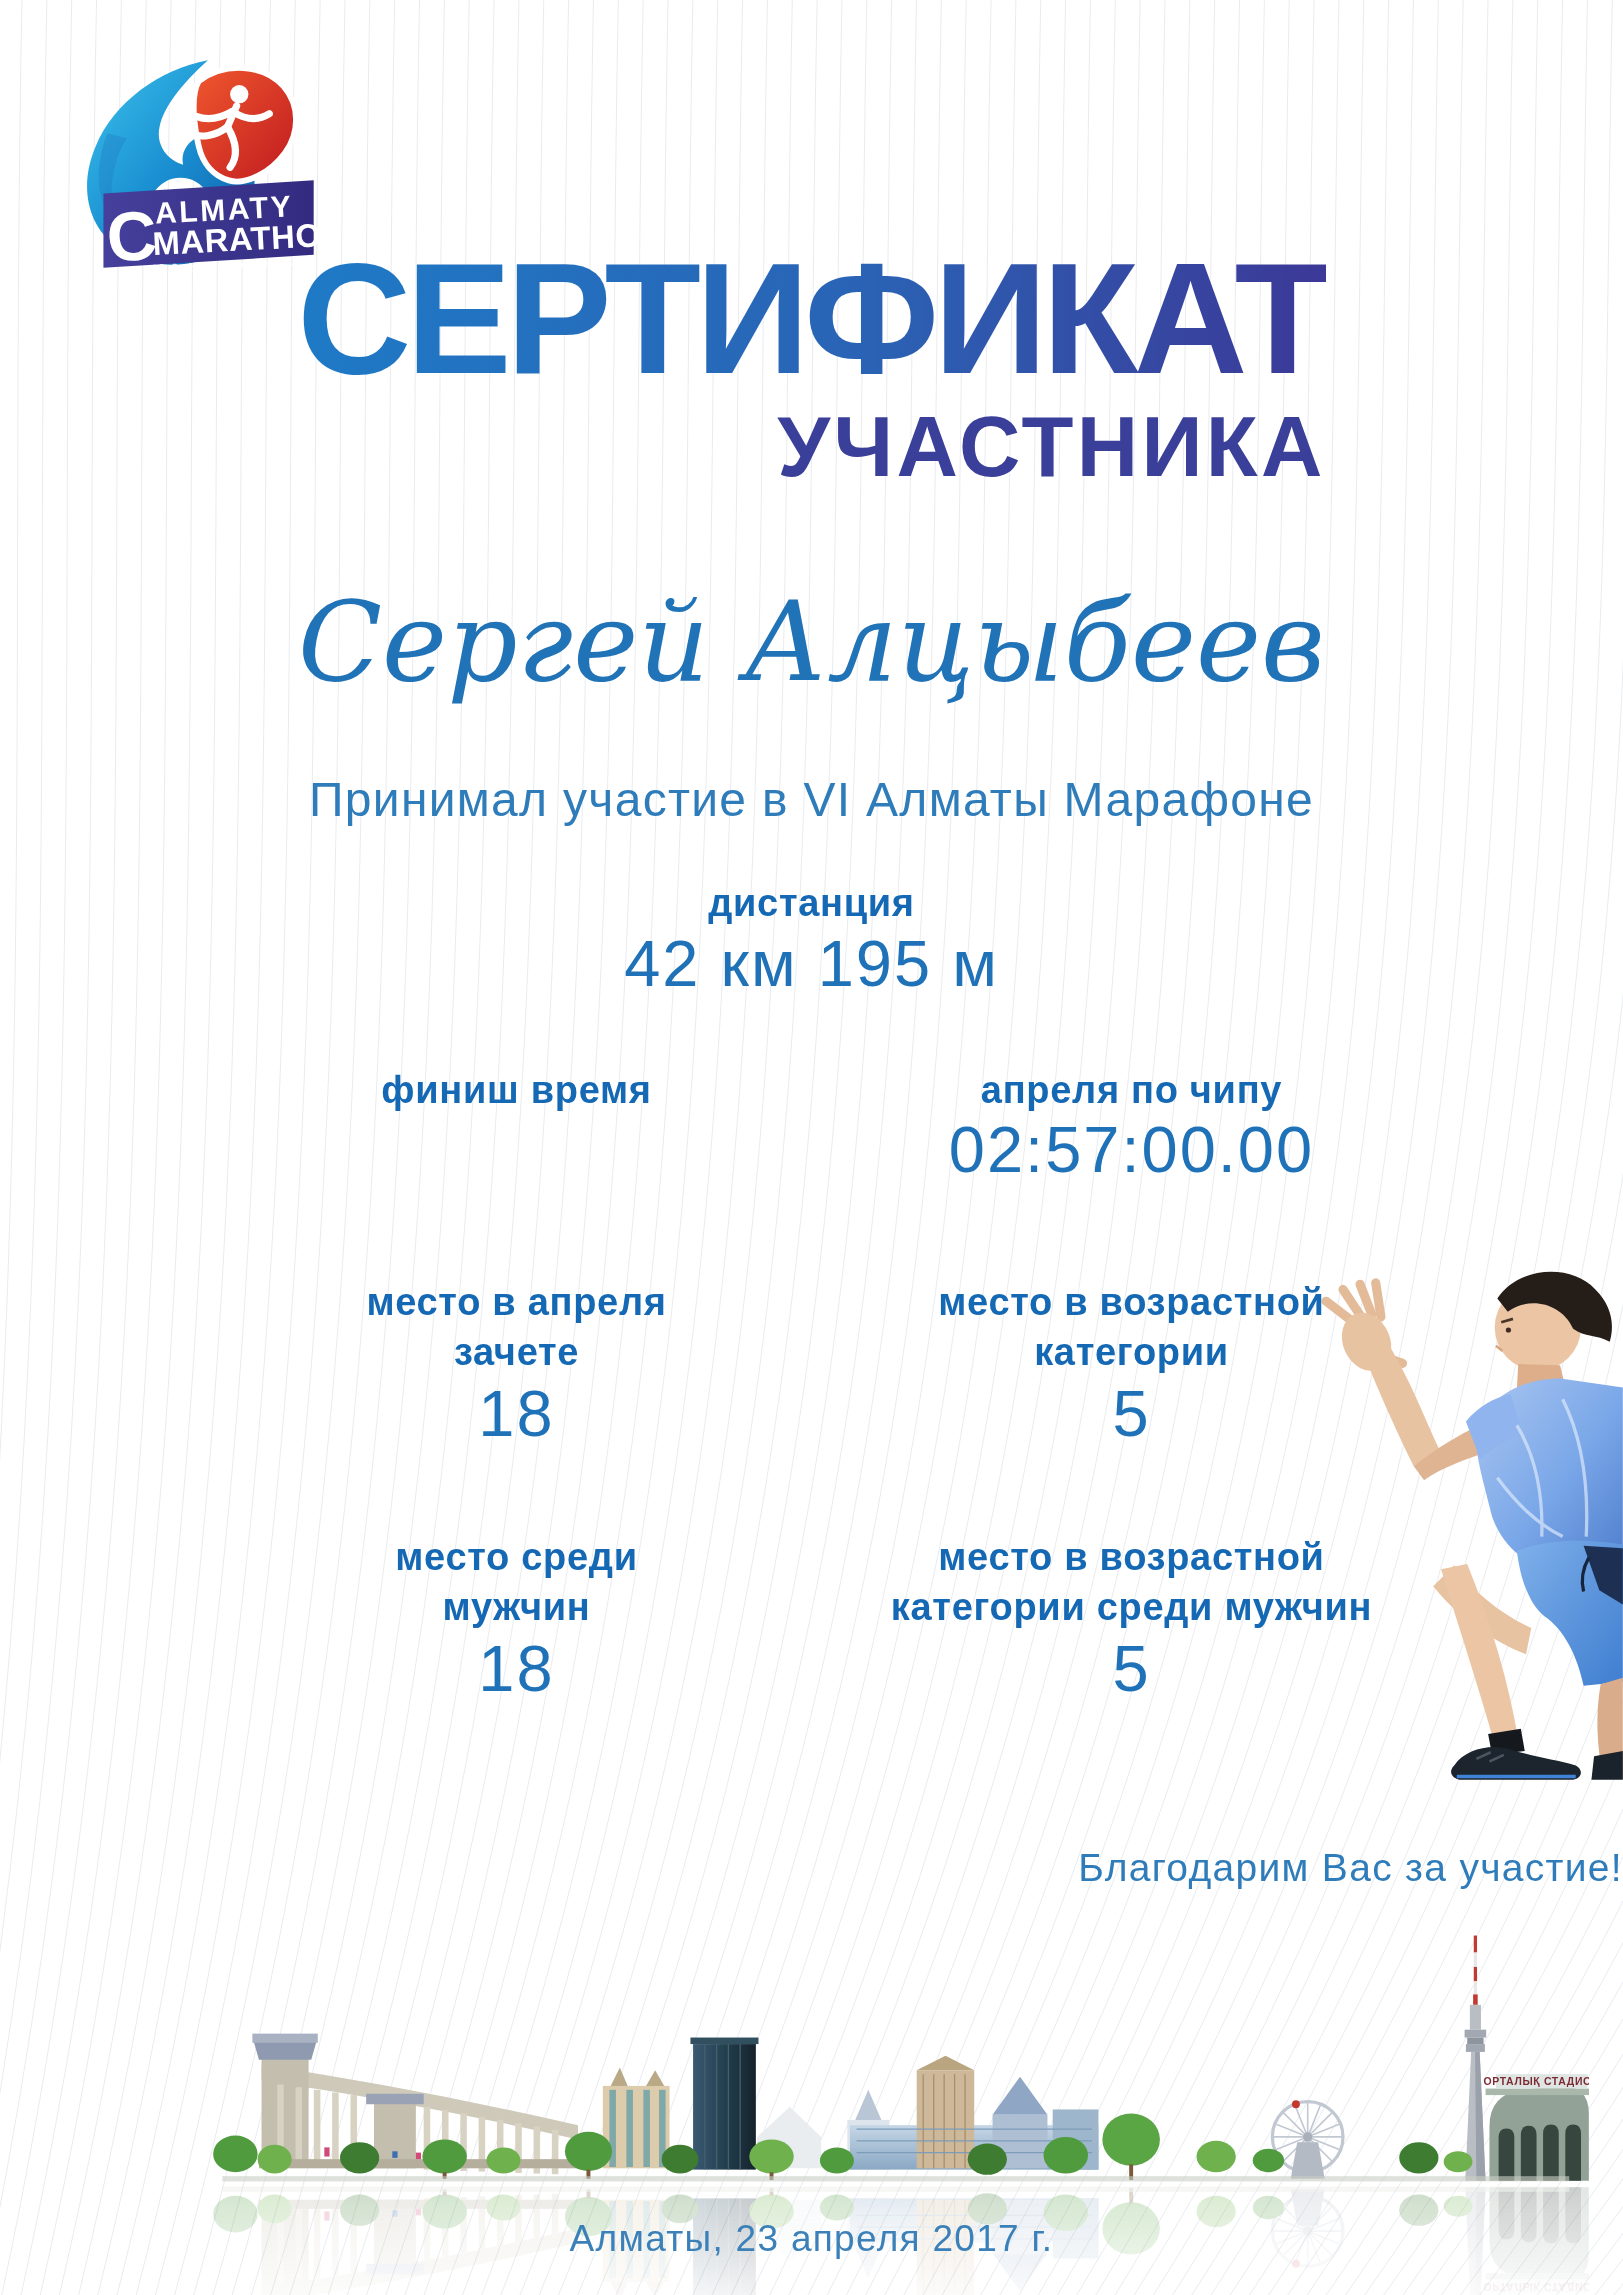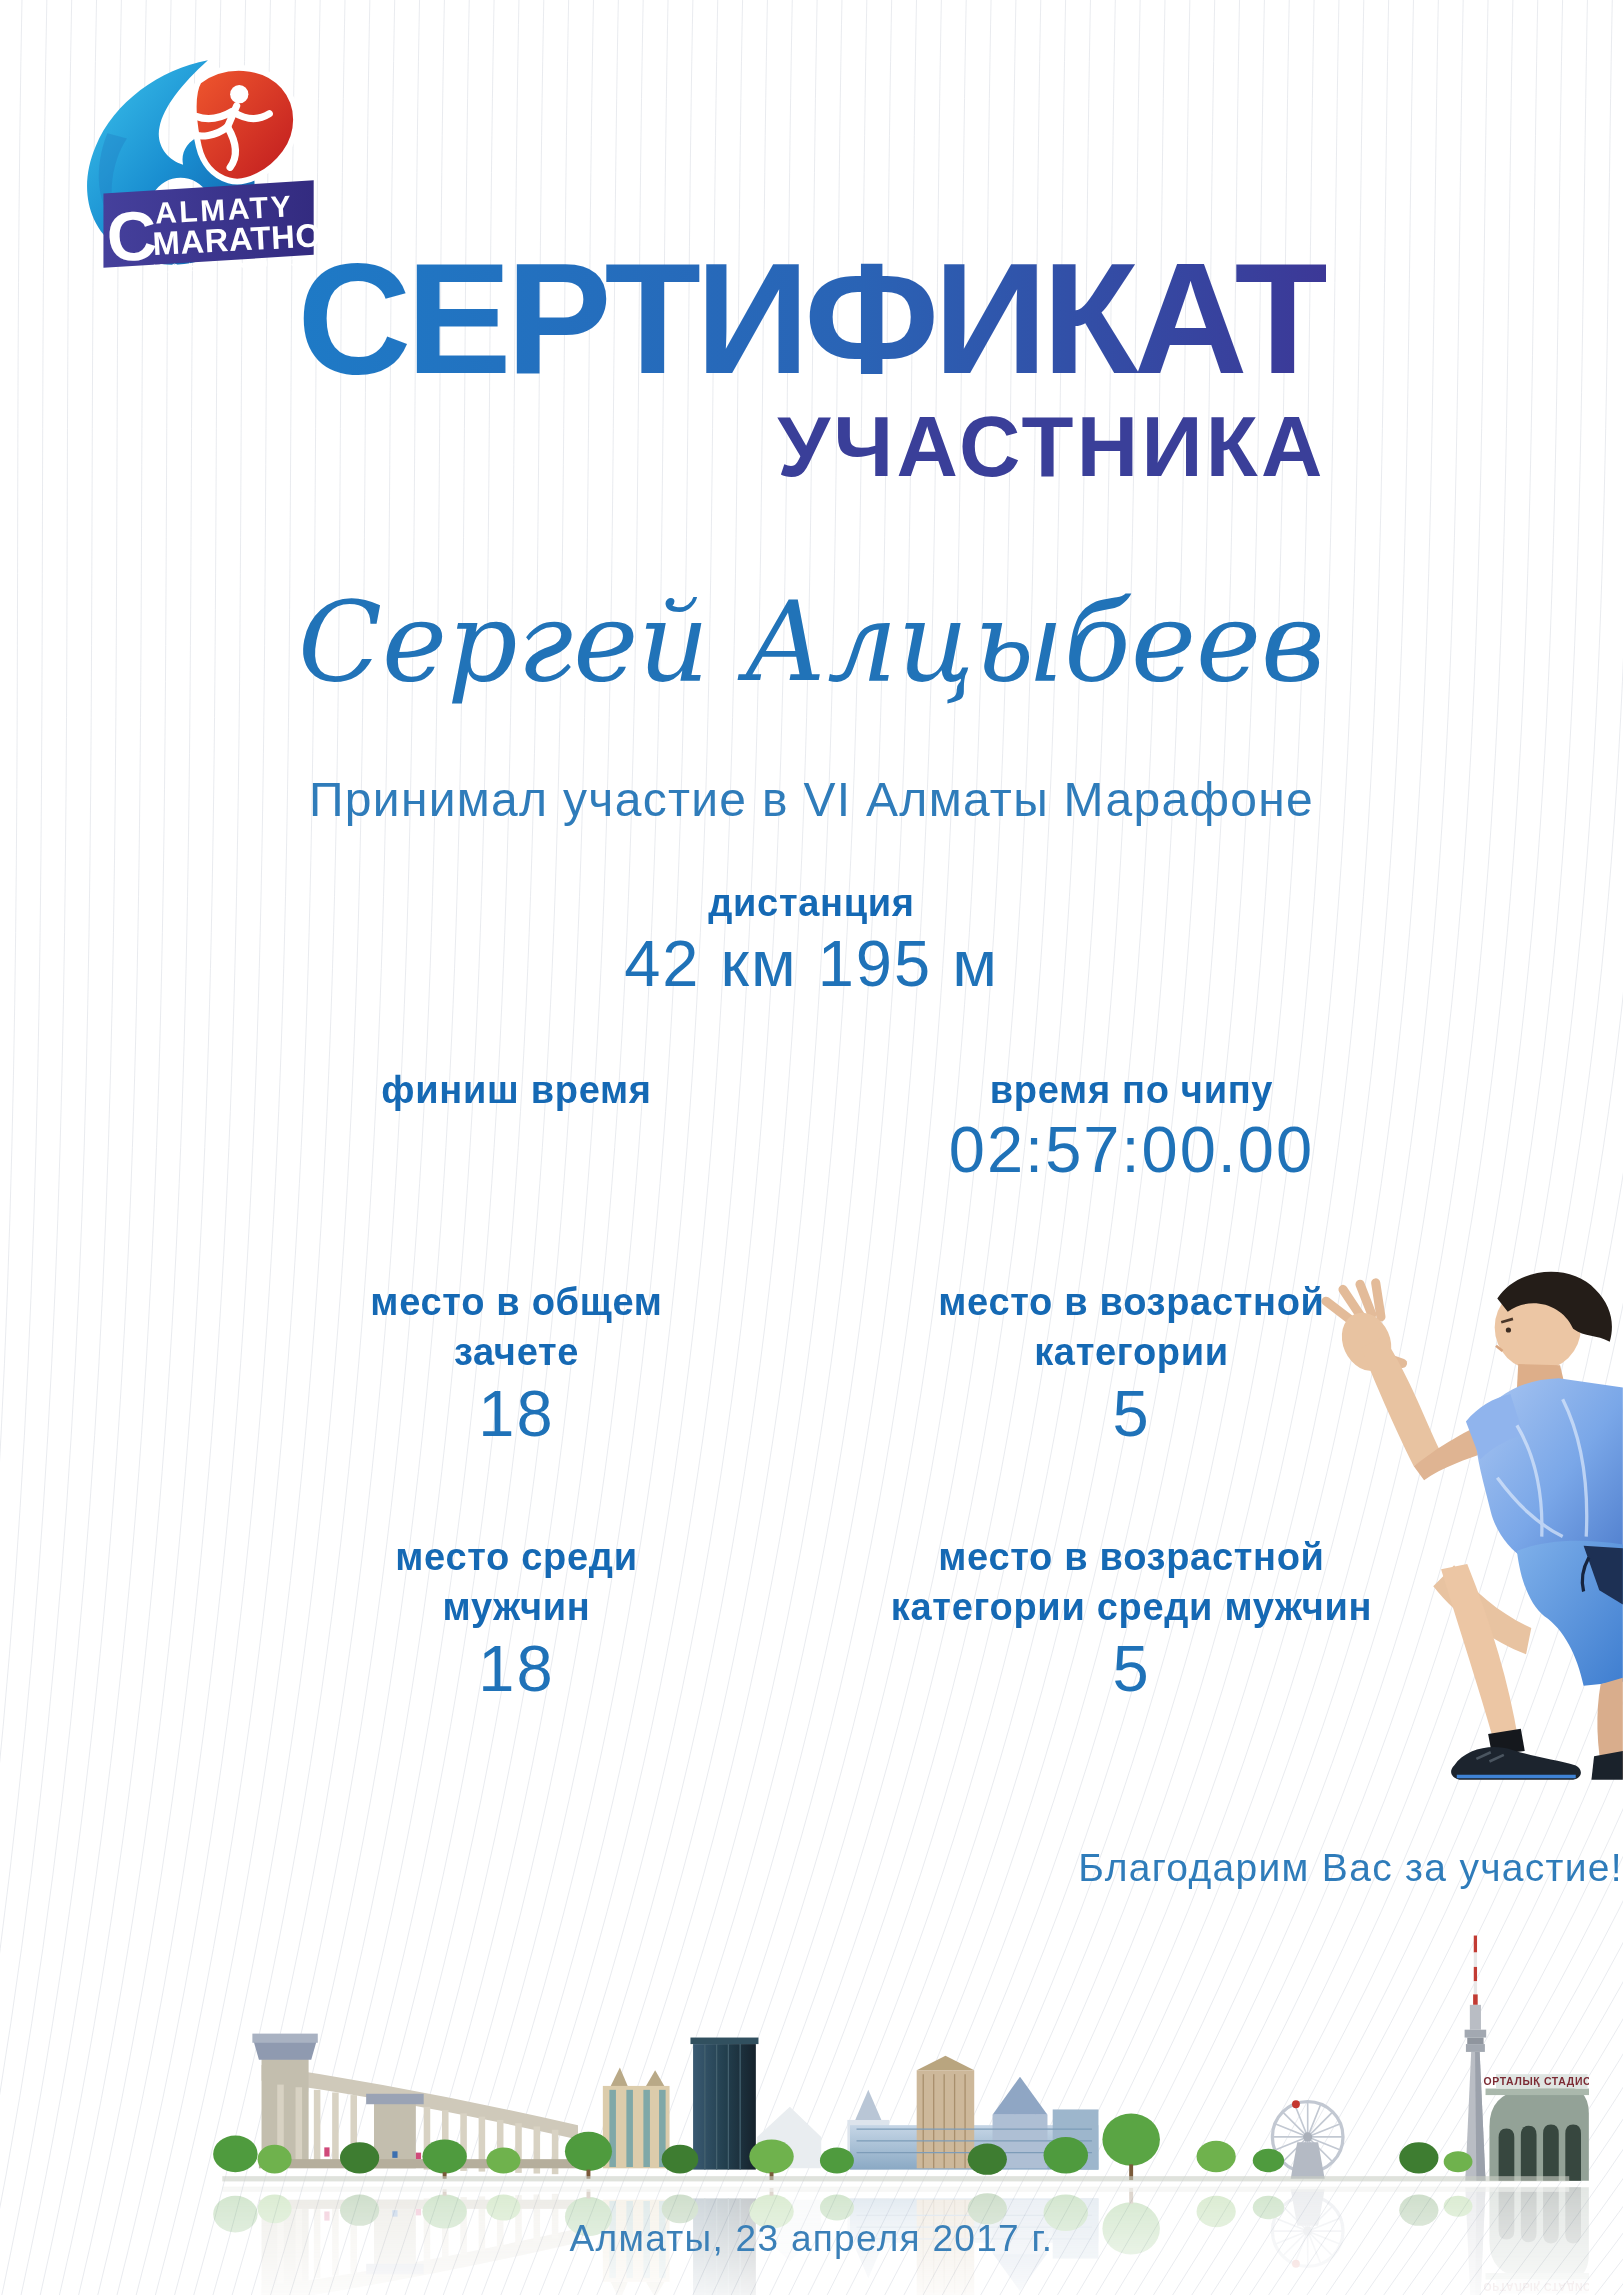"время по чипу" div.b-label { text: время -> апреля }
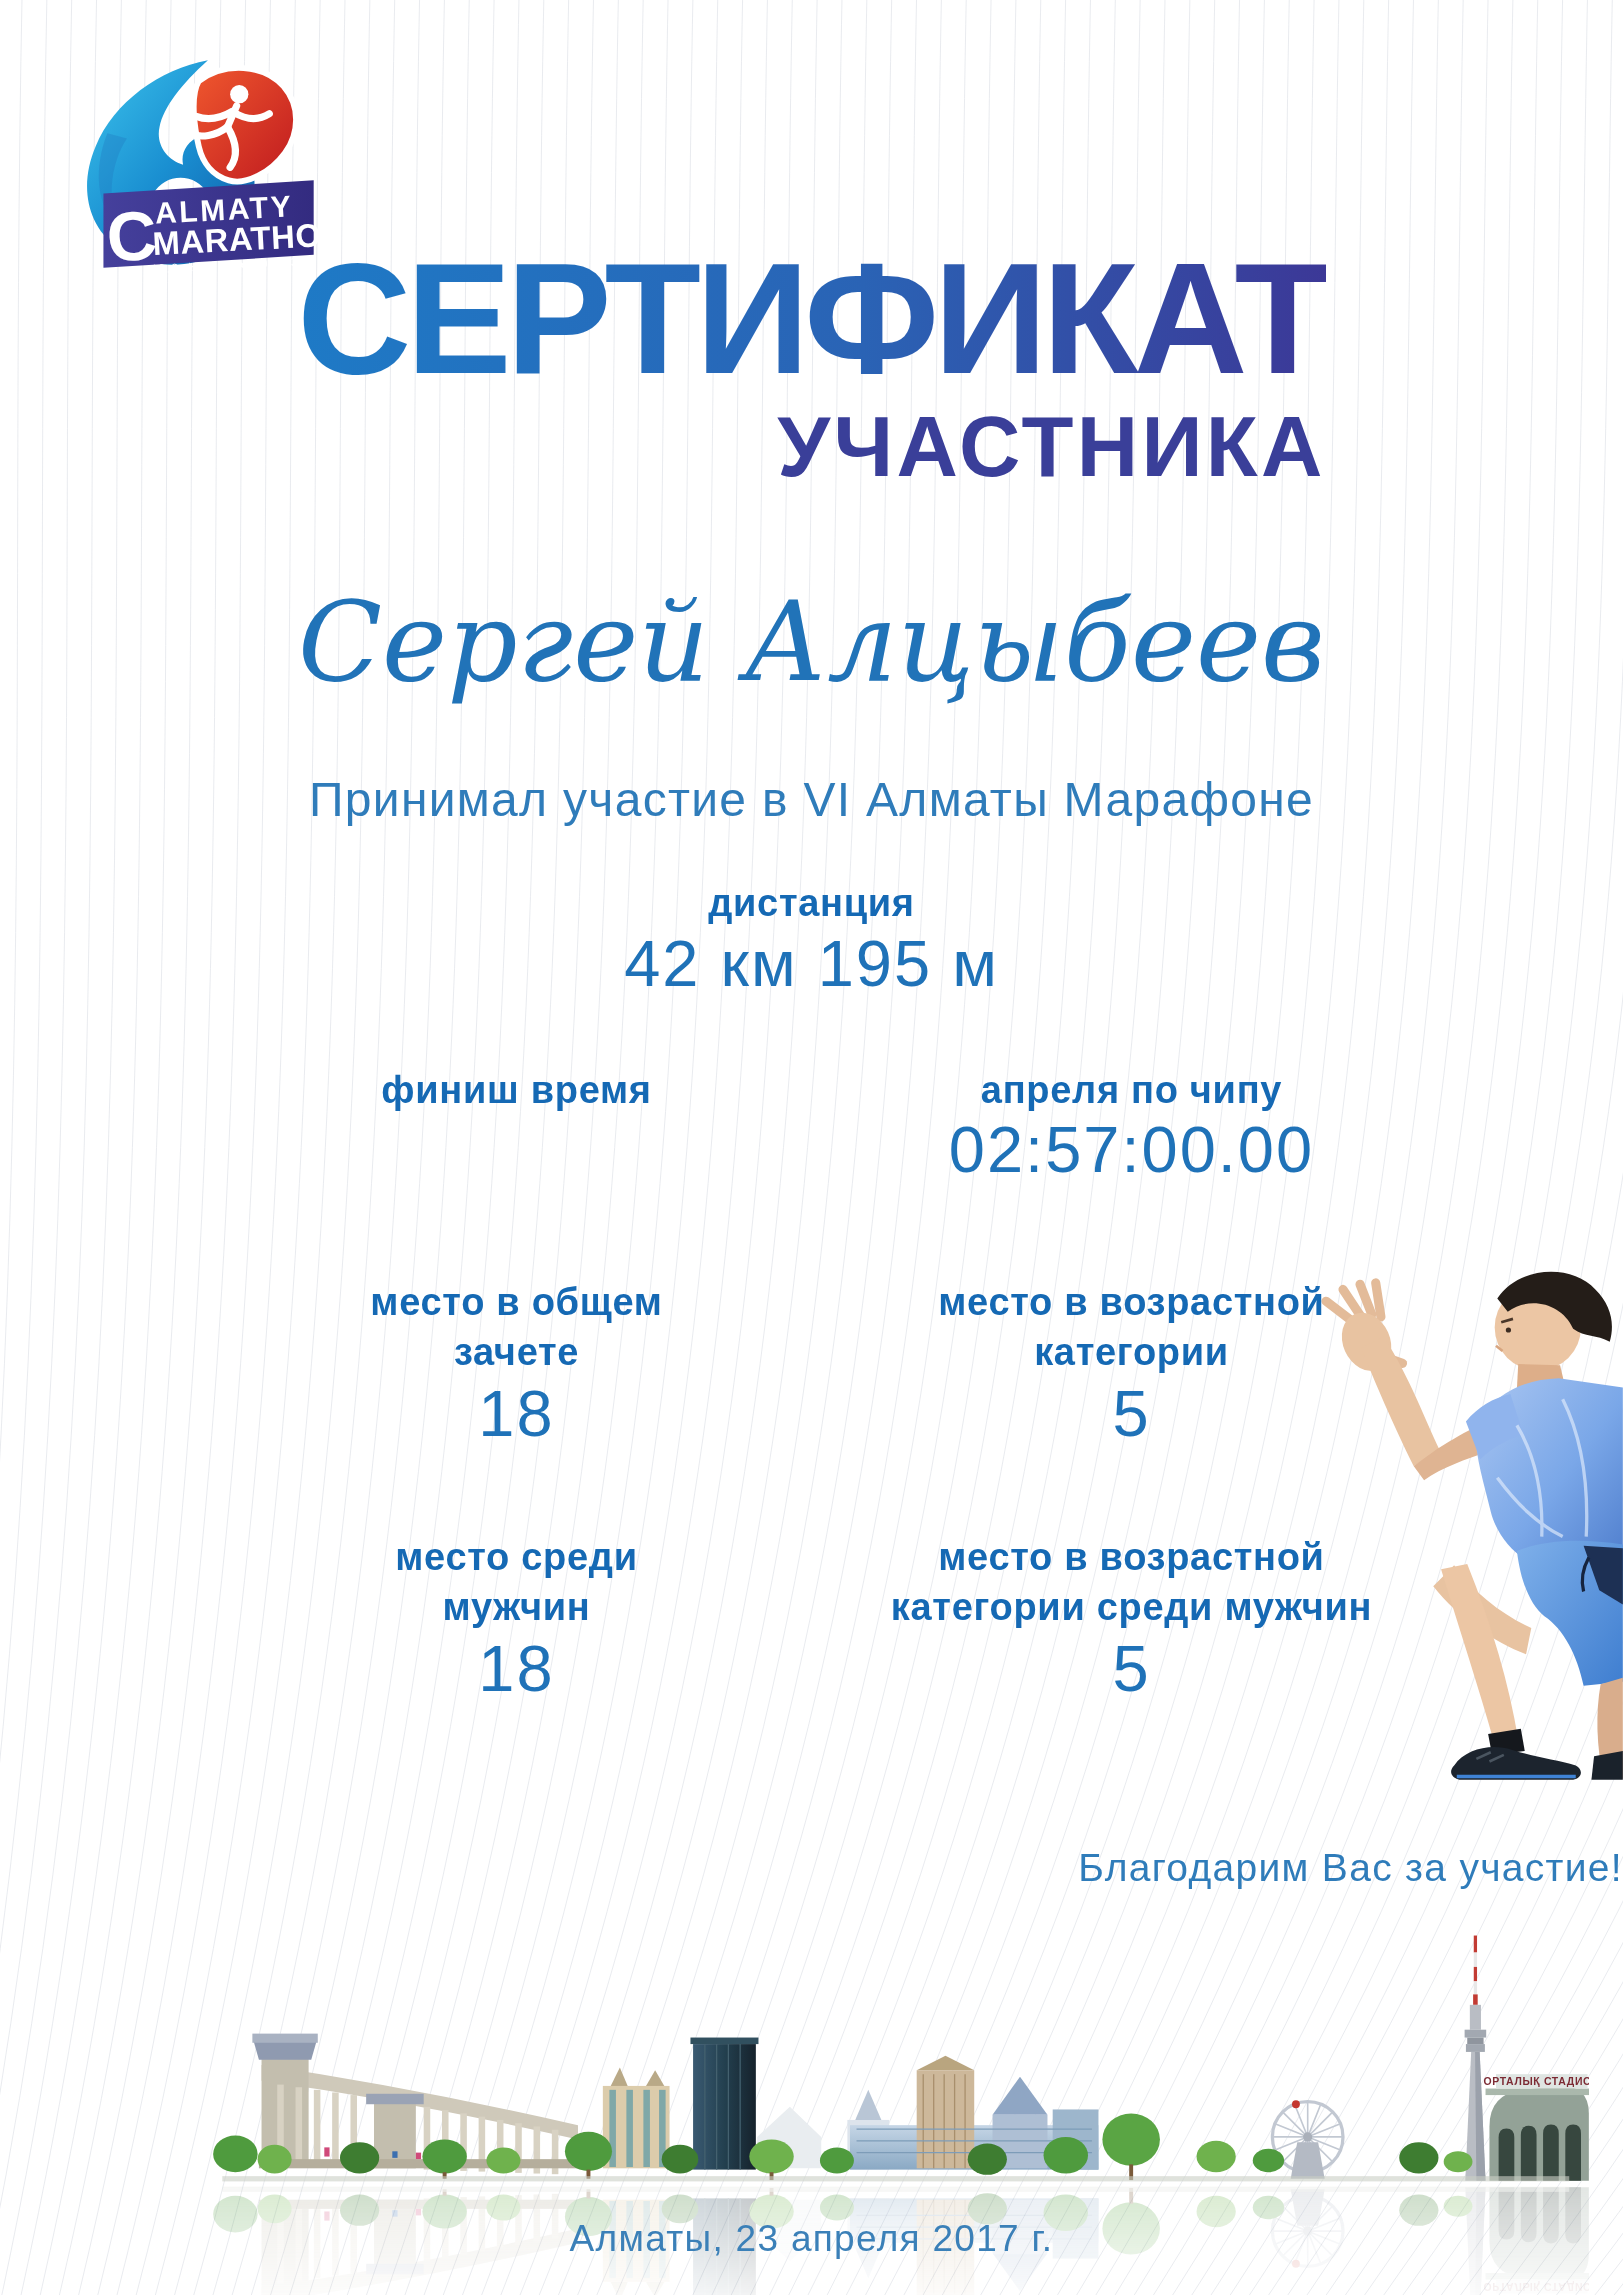"место в общем" div.b-label { text: общем -> апреля }
